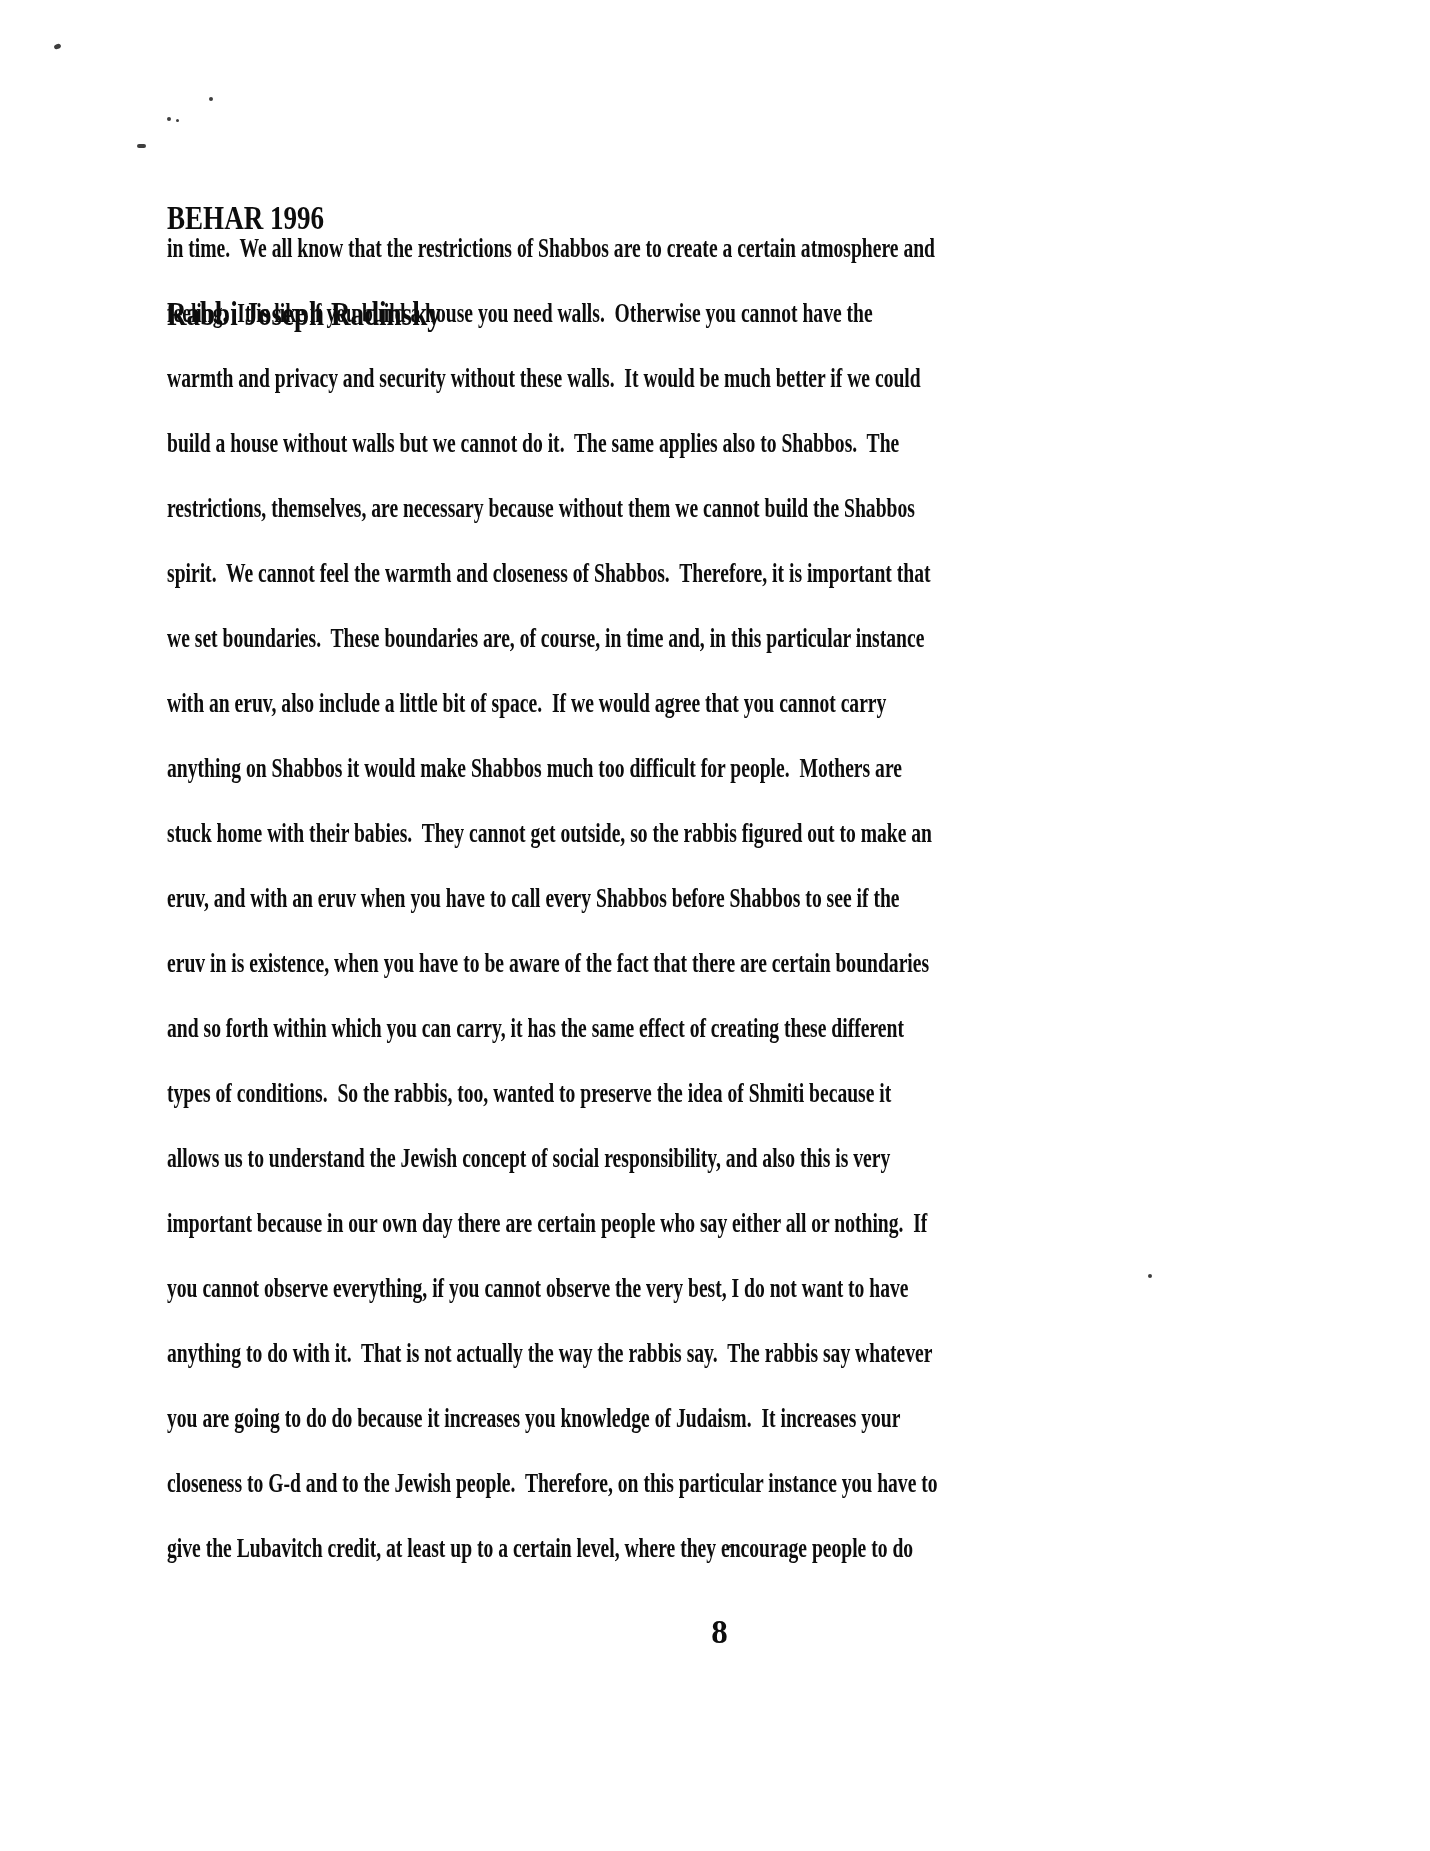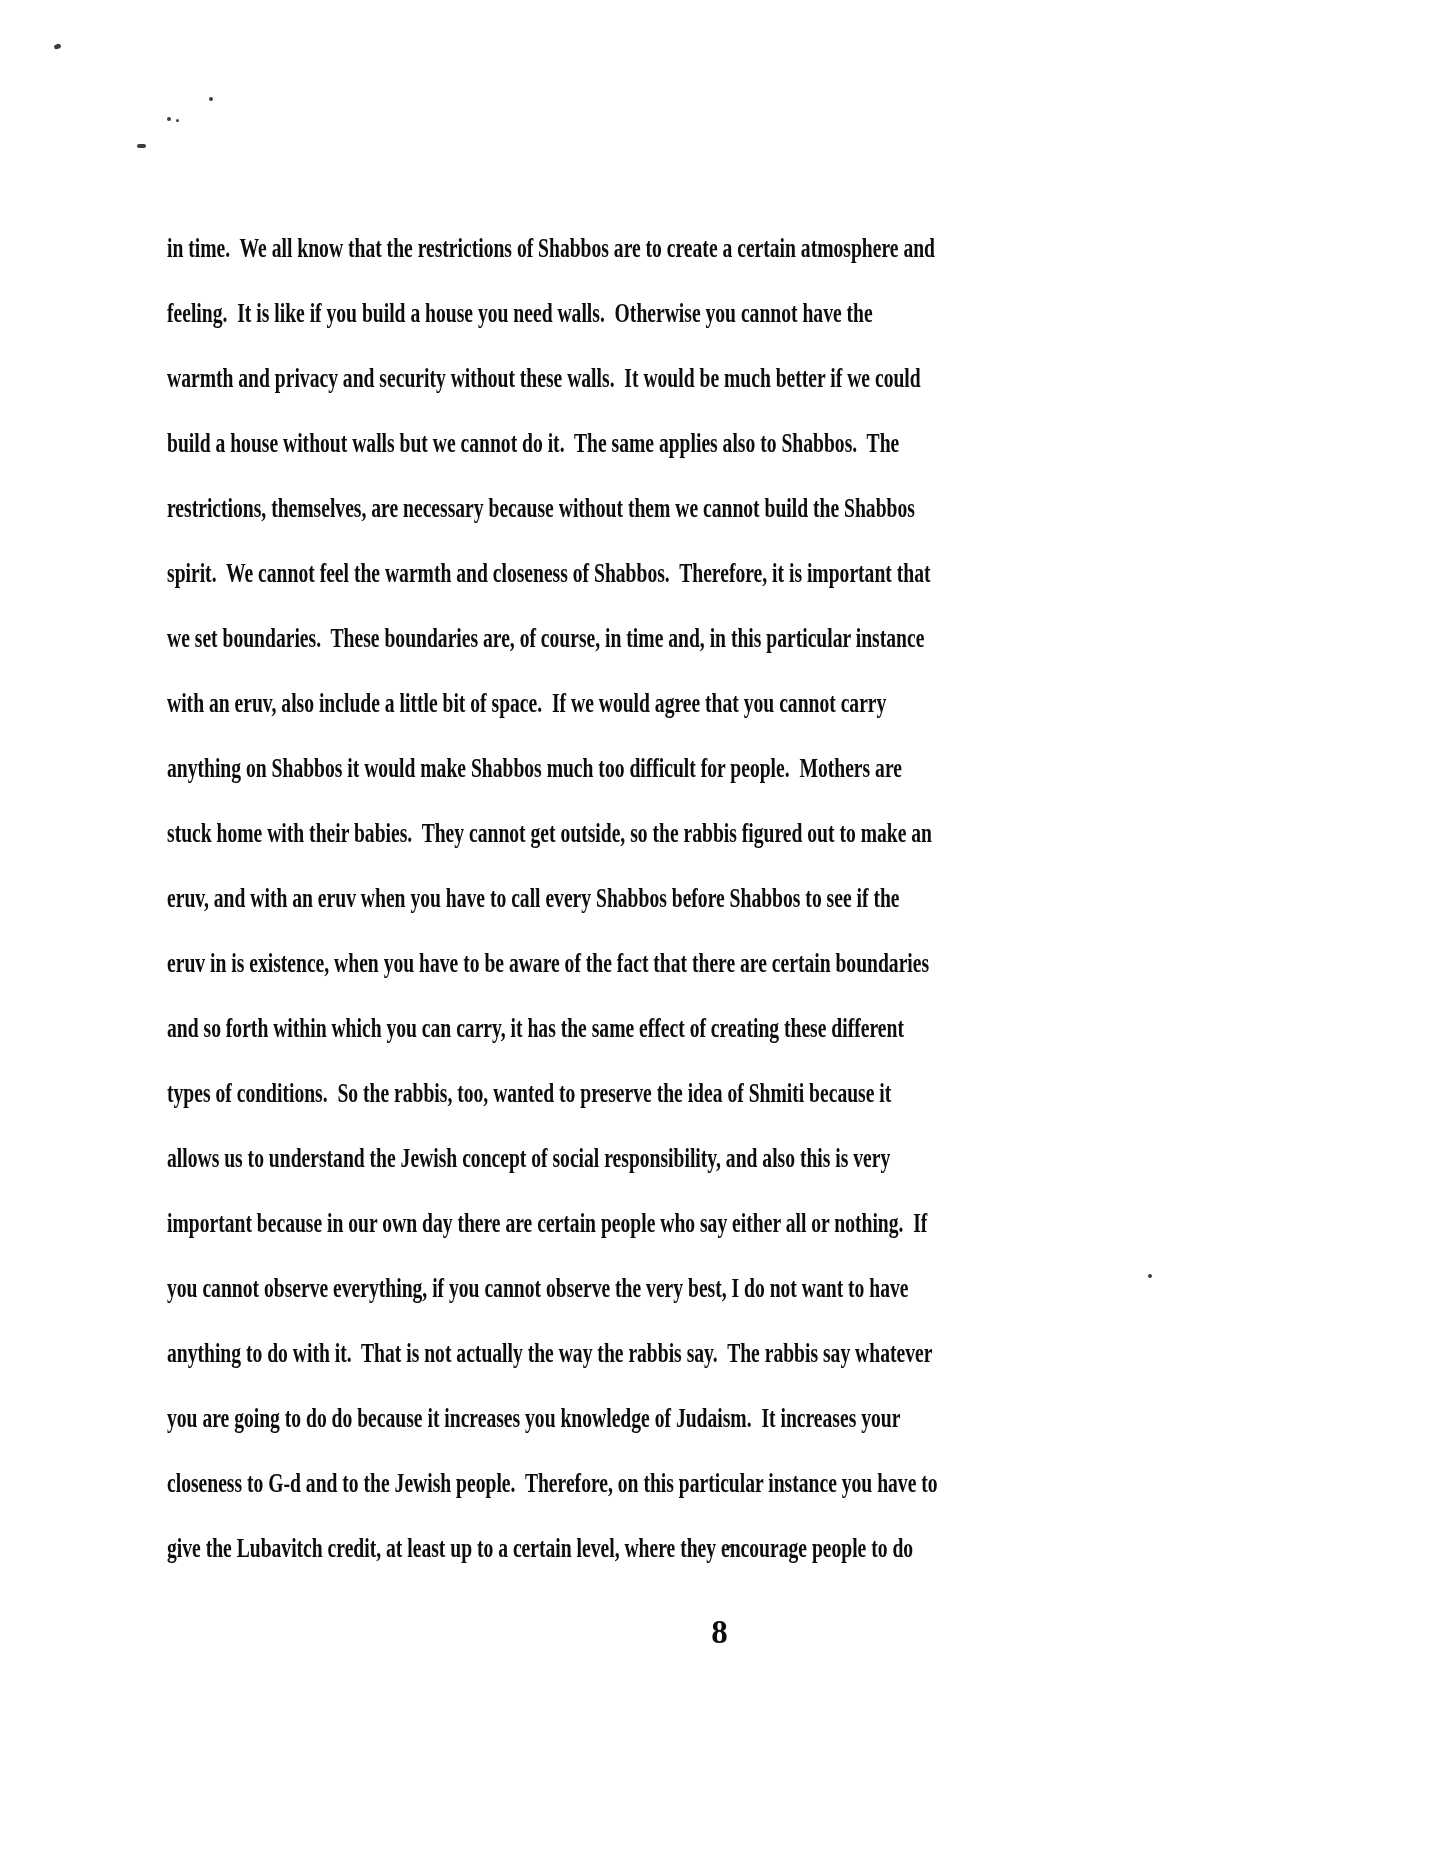"BEHAR 1996" div.doc-header { html: none -> <div> <span>BEHAR 1996</span> <span>Rabbi Joseph Radinsky</span> </div> }
